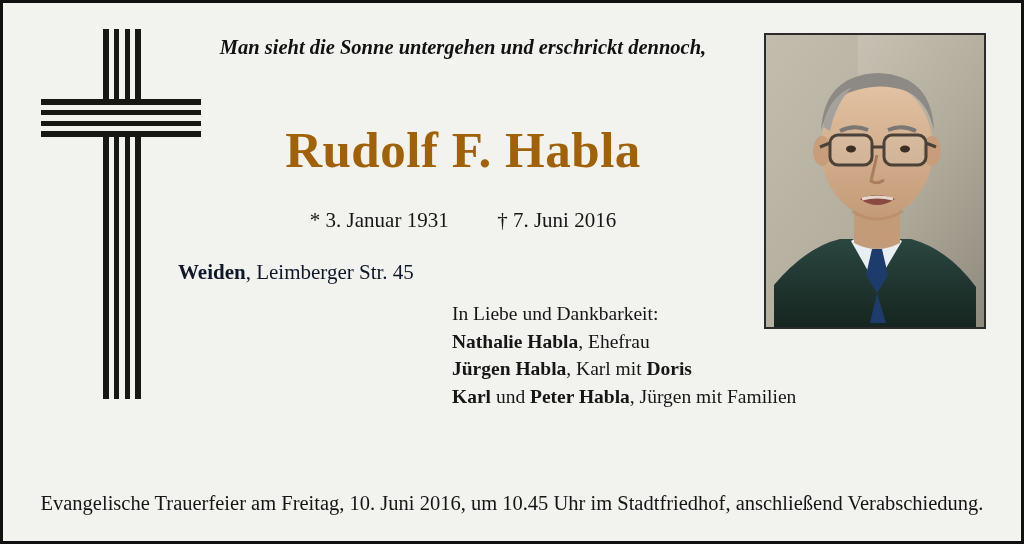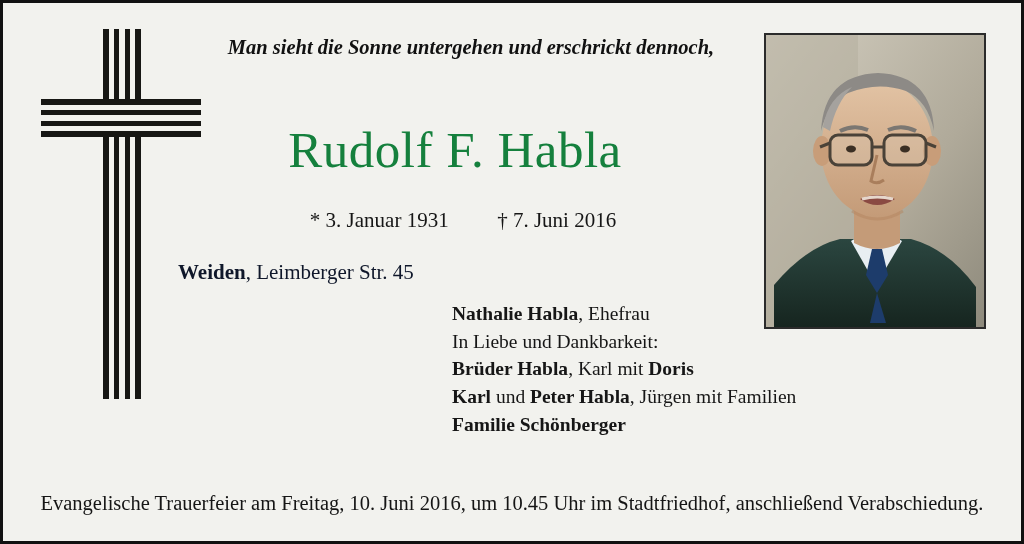"Man sieht die Sonne untergehen" .verse { left: 198px -> 190px }
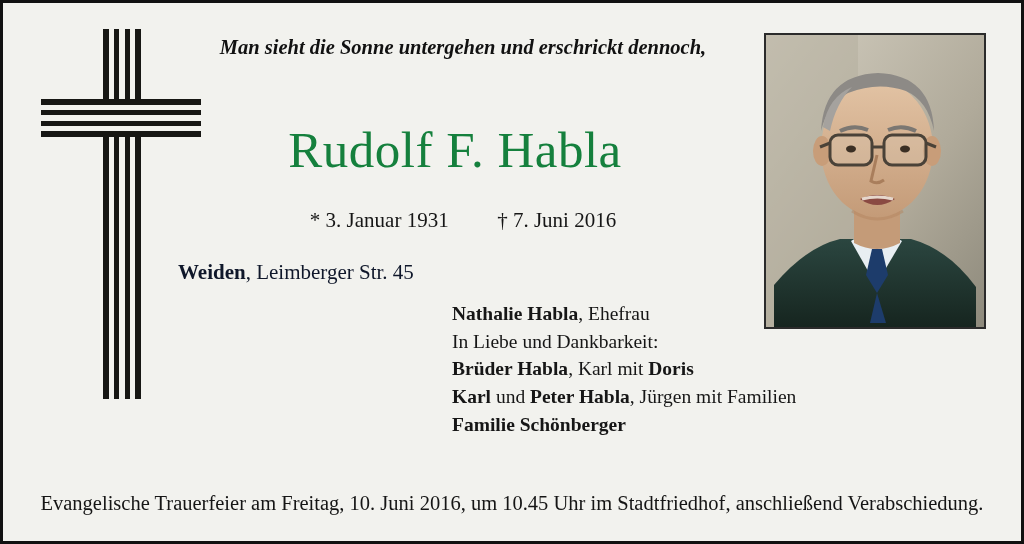"Rudolf F. Habla" .name { color: #15803d -> #a16207; font-weight: normal -> bold; left: 182px -> 190px }
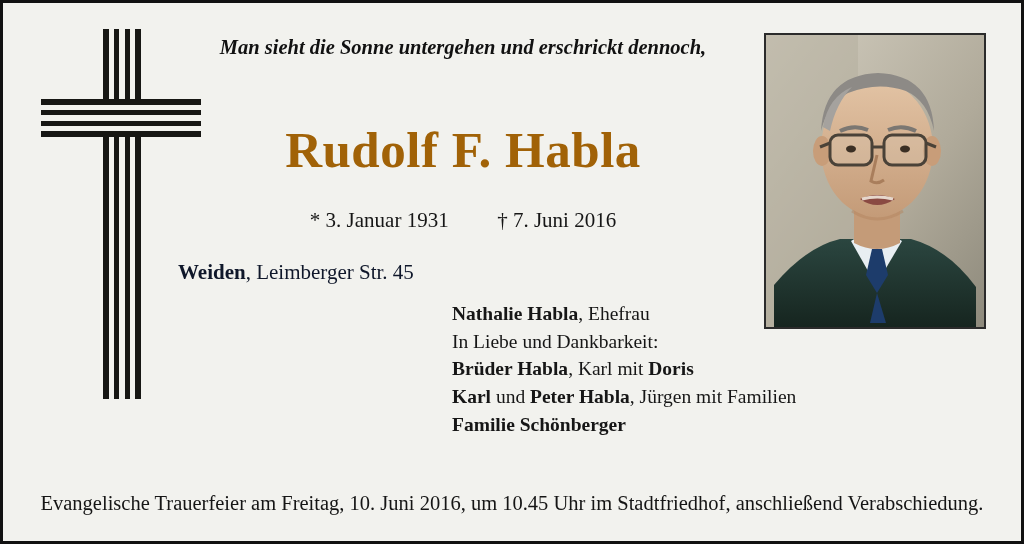"Nathalie Habla, Ehefrau" div.row { order: before "In Liebe und Dankbarkeit:" -> after "In Liebe und Dankbarkeit:" }
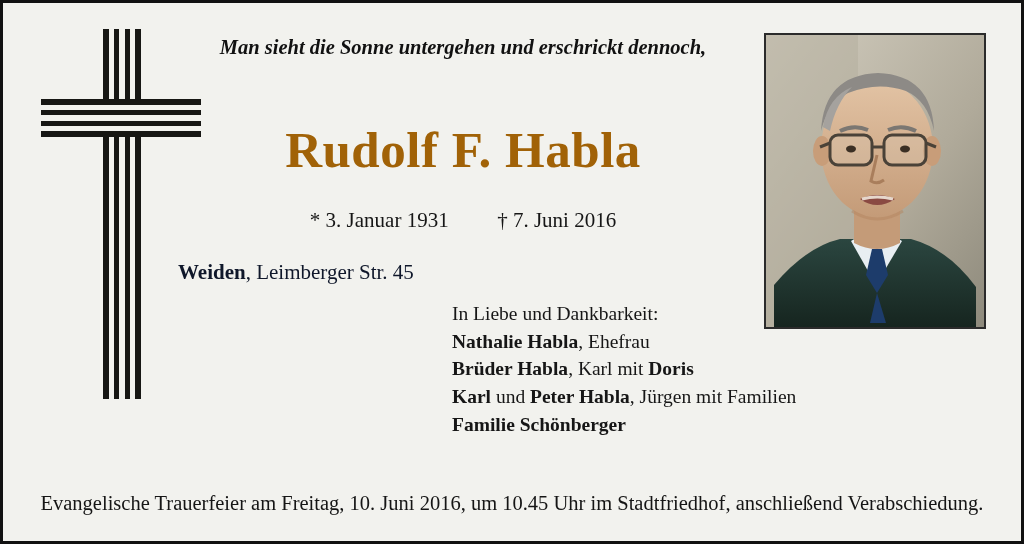"Brüder Habla" b { text: Brüder -> Jürgen }
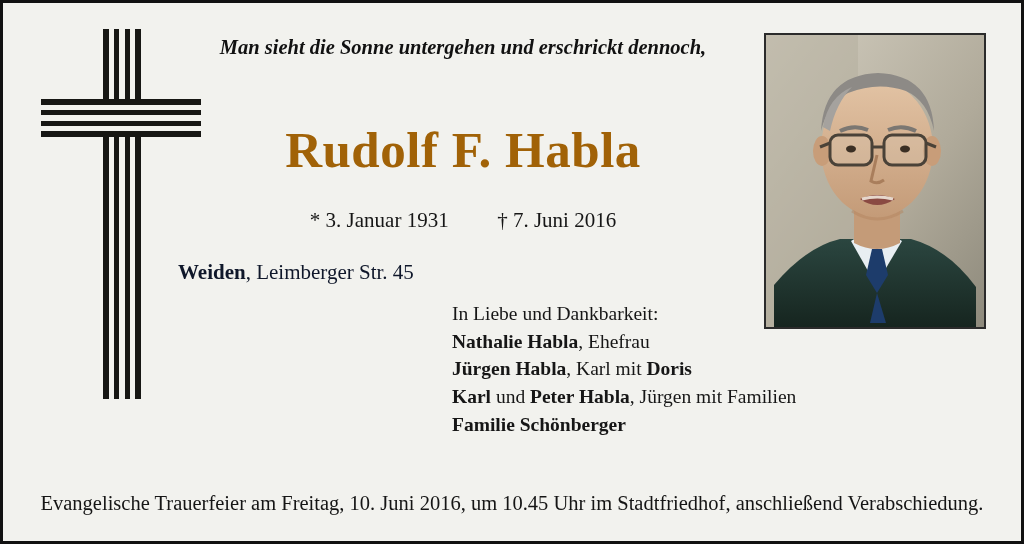"Familie Schönberger" div.row { html: <div> <b>Familie Schönberger</b><span></span> </div> -> none }
